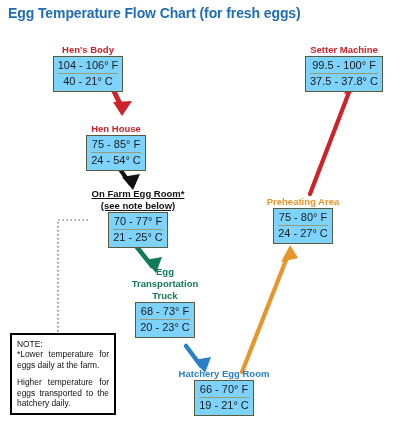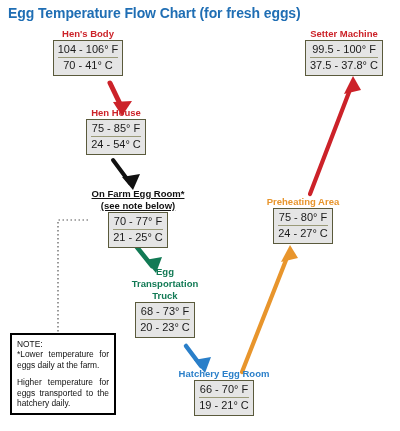"Hen's Body" .c-red { margin-top: none -> 16px }
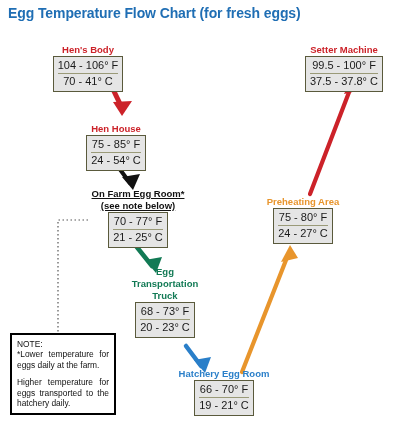"104 - 106° F" .node-box { background: #e5e5e5 -> #7dd3fc }
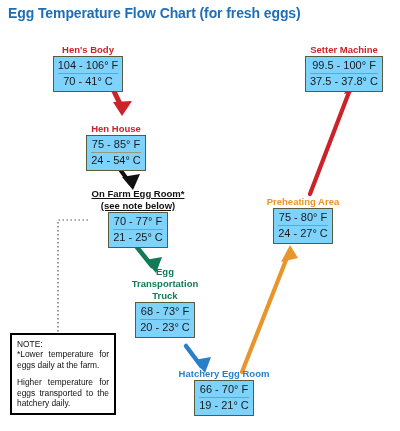"70 - 41° C" div.temp-row { text: 70 - 41 -> 40 - 21 }
